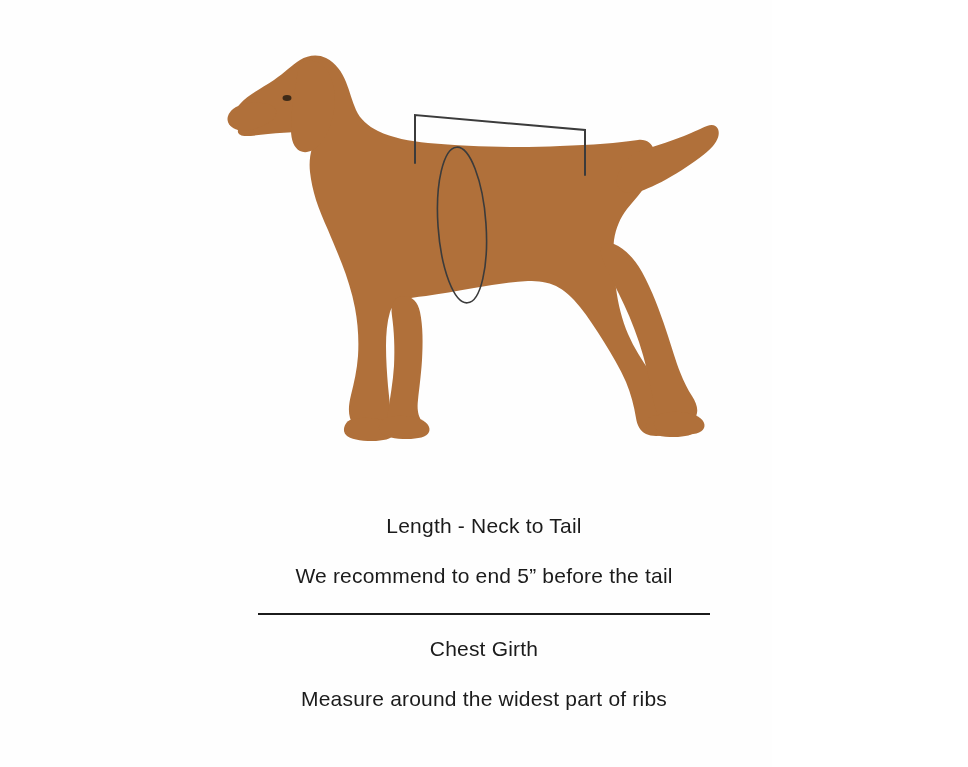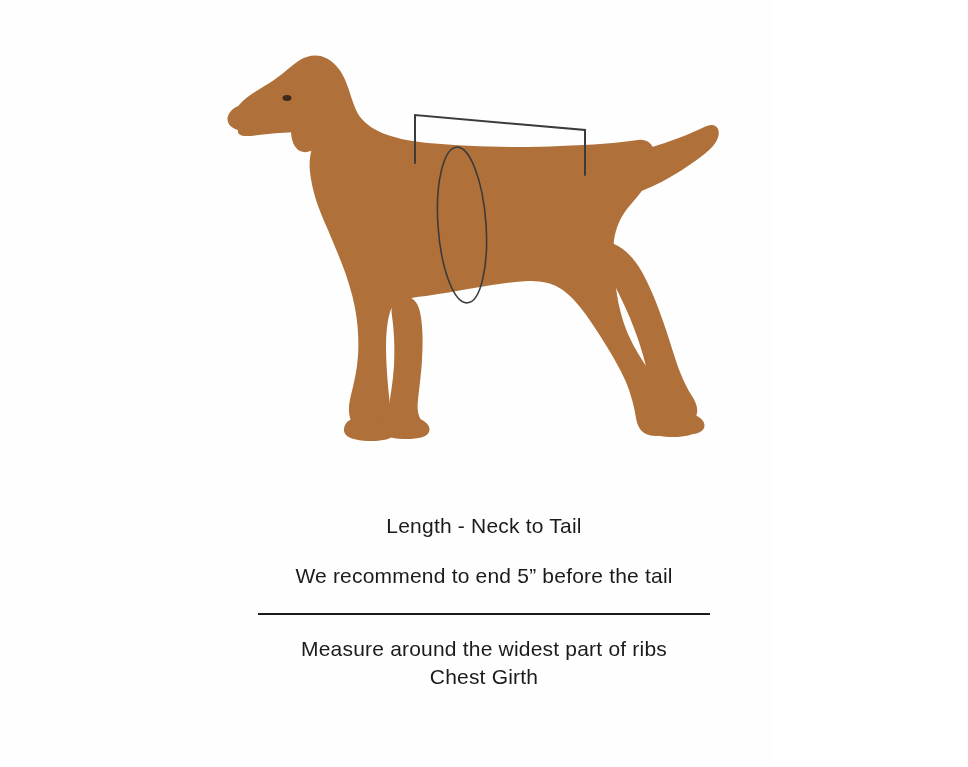"Measure around the widest part" div.legend-line { order: before "Chest Girth" -> after "Chest Girth" }
